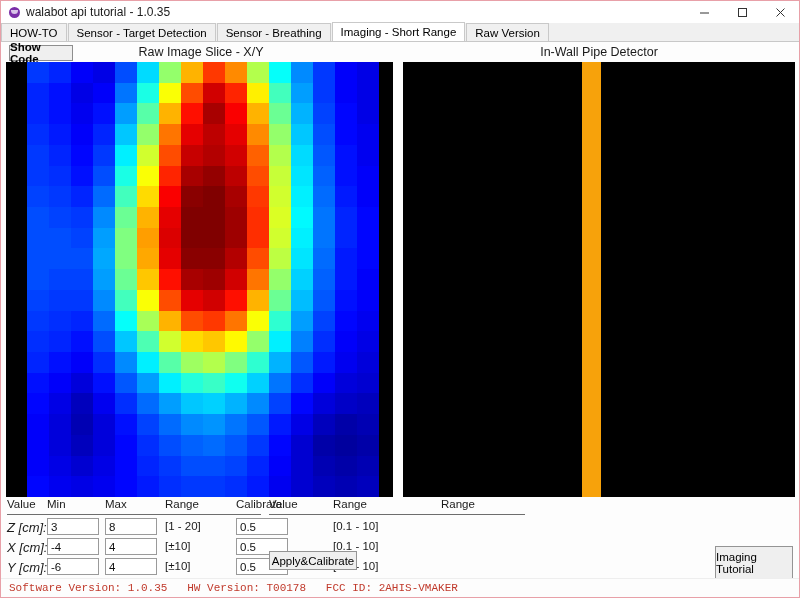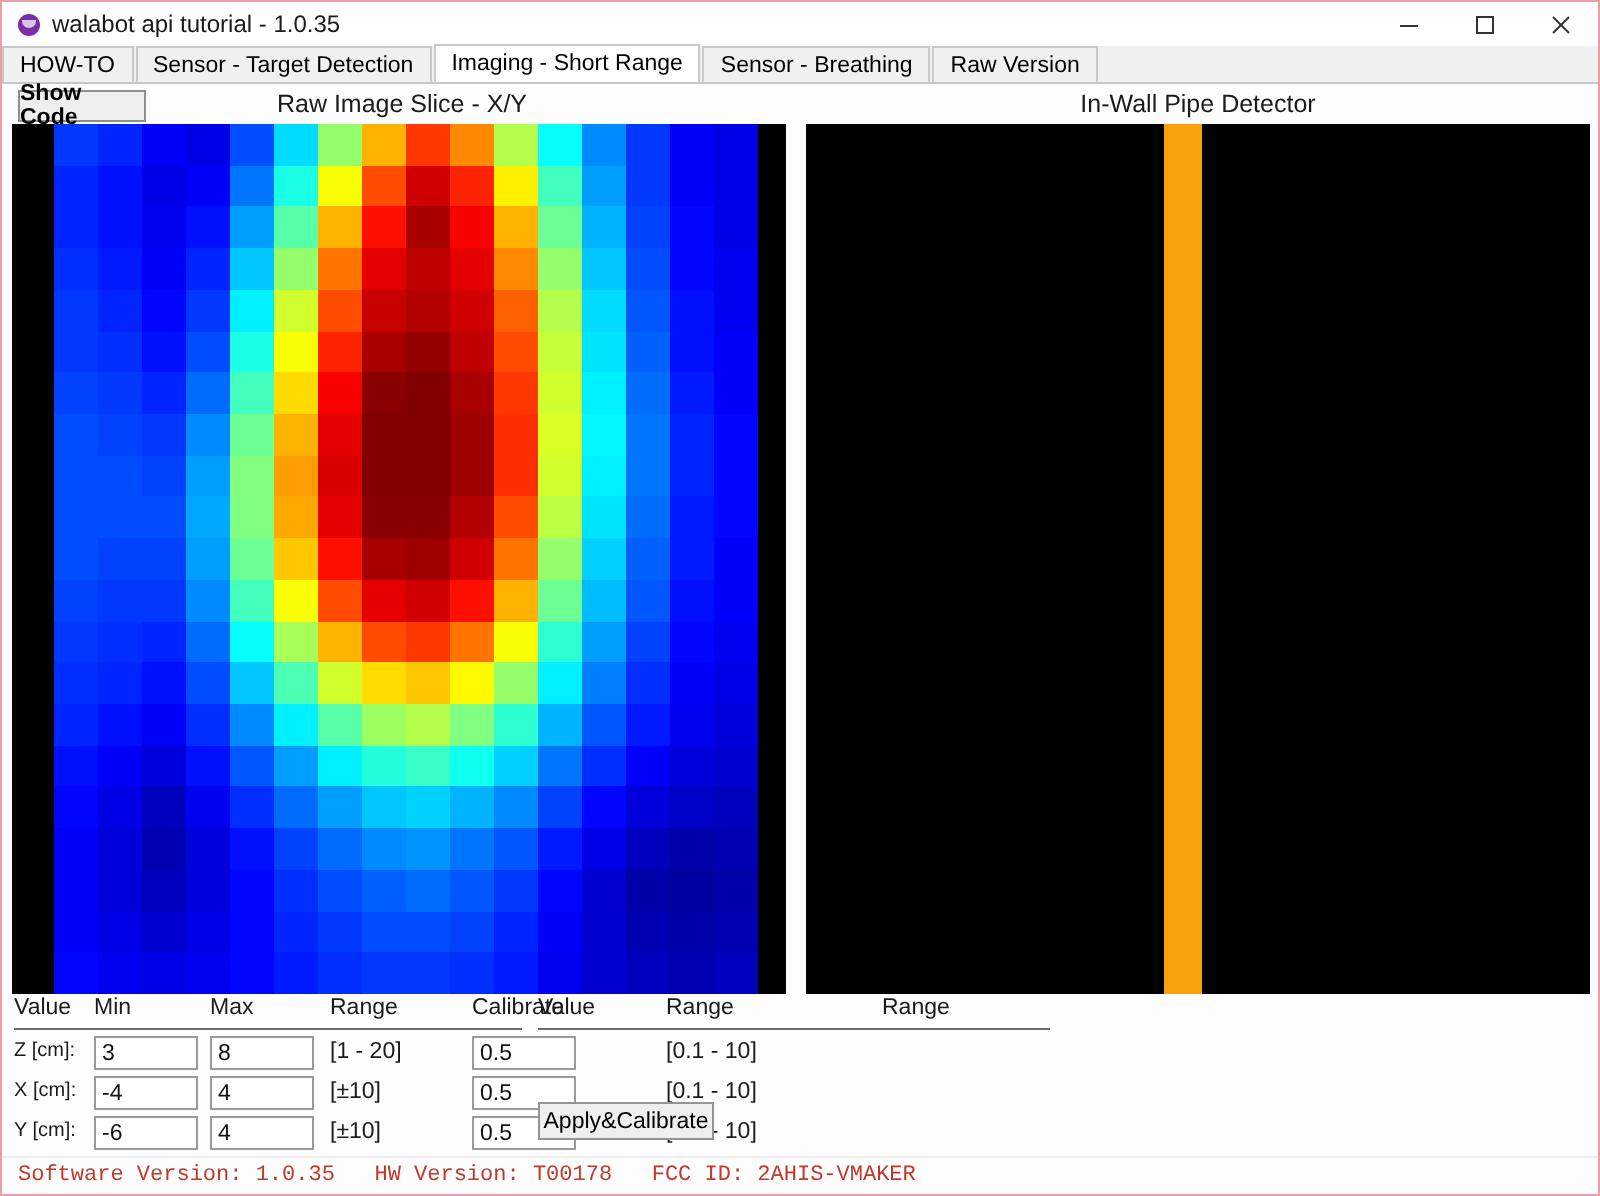"Imaging - Short Range" div.tab { order: before "Sensor - Breathing" -> after "Sensor - Breathing" }
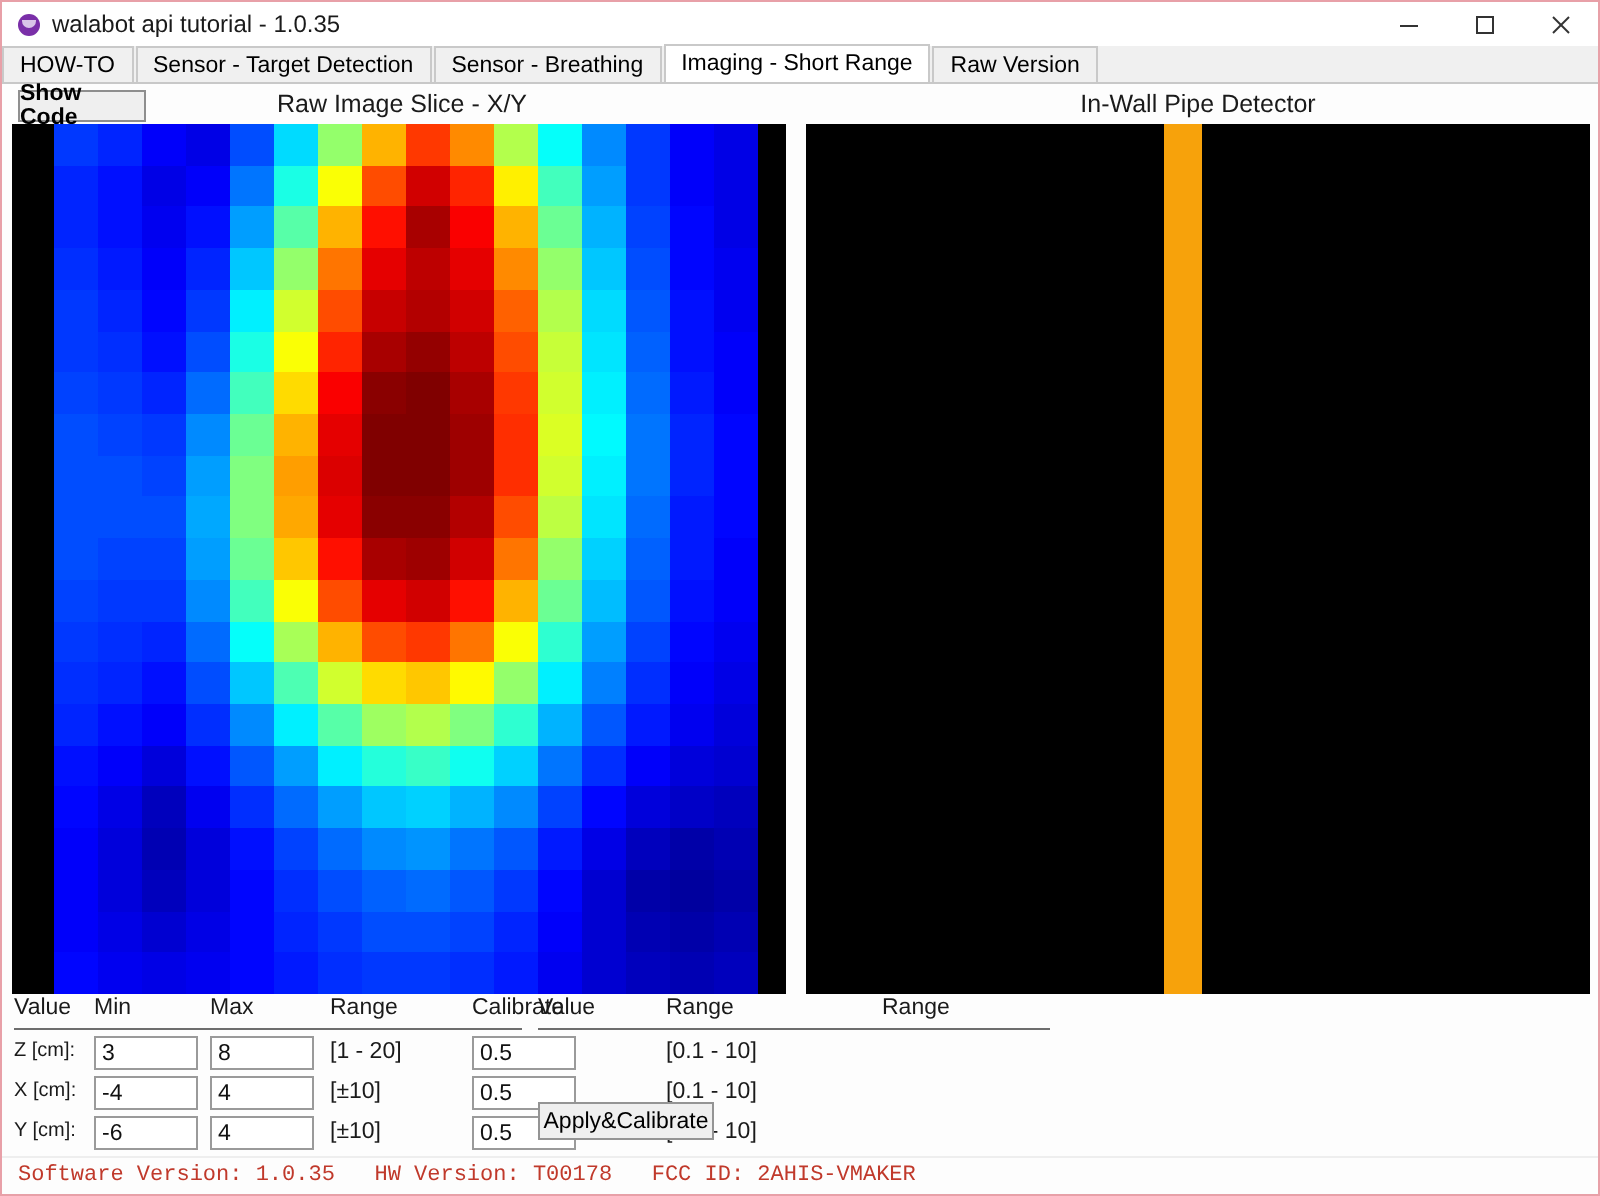"Z [cm]:" .flabel { font-size: 10px -> 13px; font-style: none -> italic }
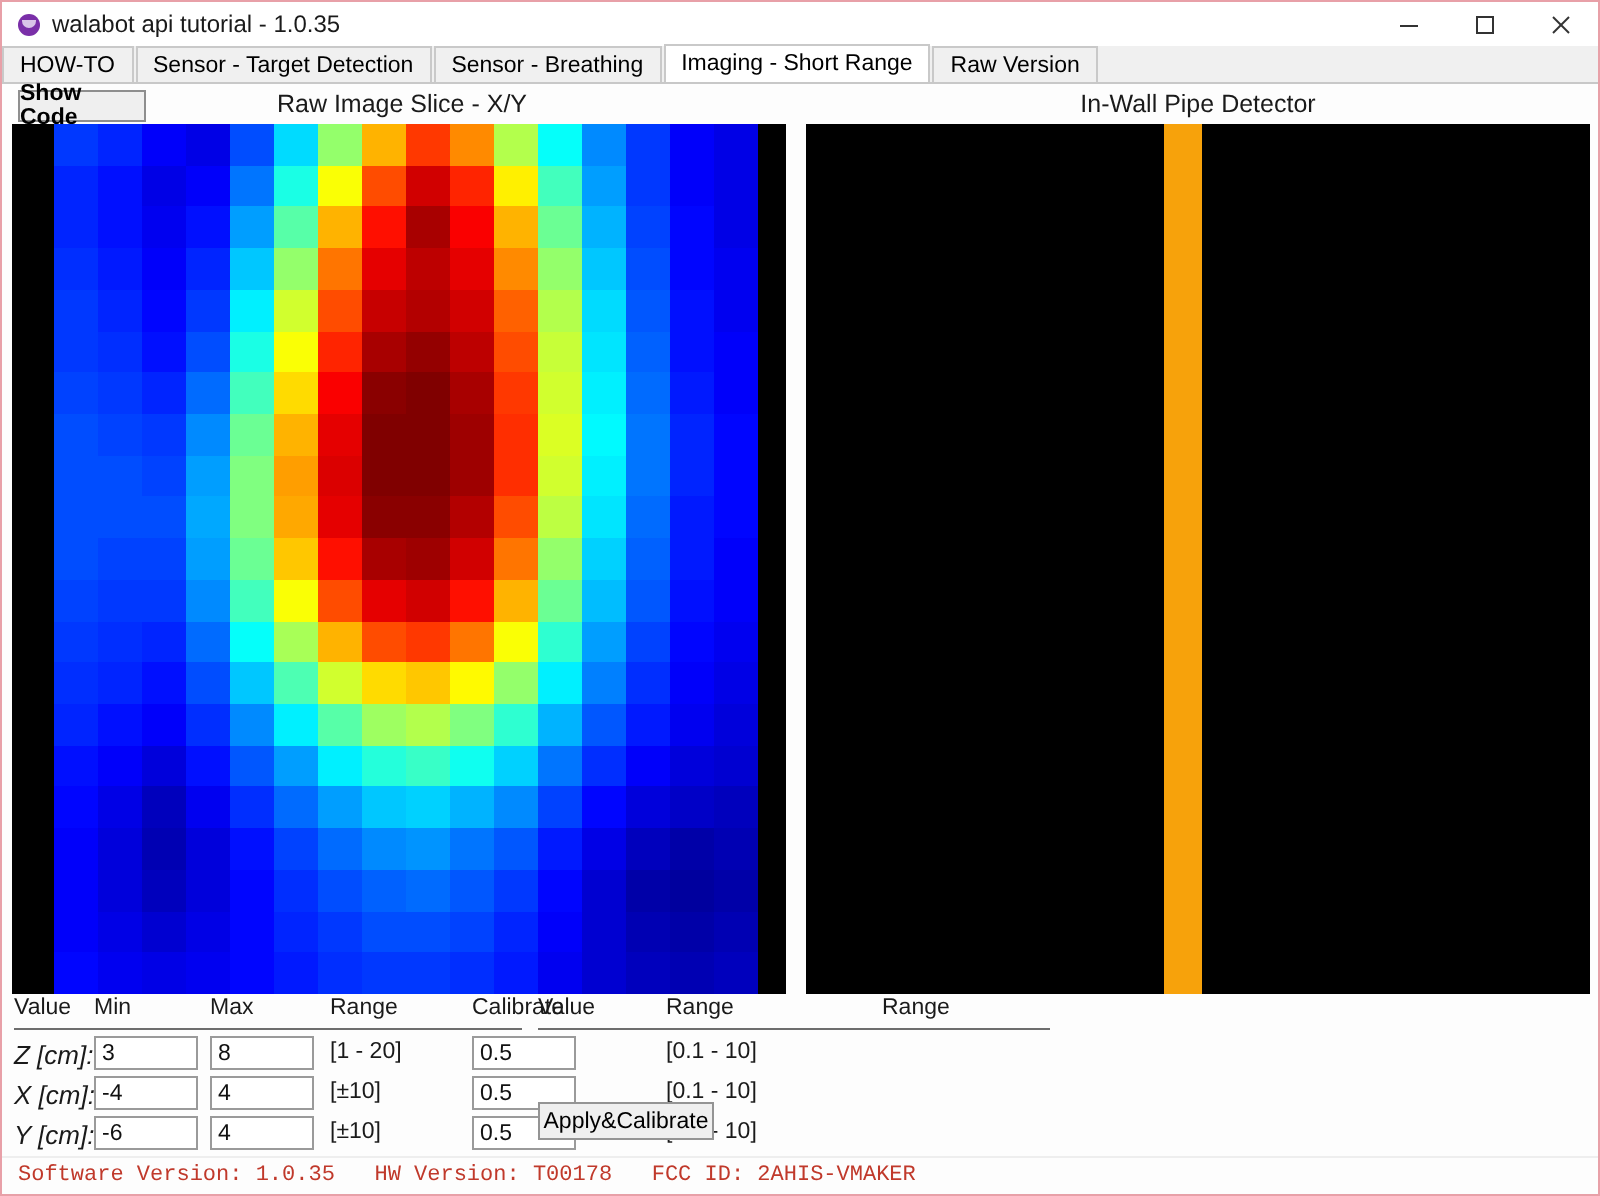"Imaging Tutorial" div.btn { html: none -> <div>Imaging Tutorial</div> }
